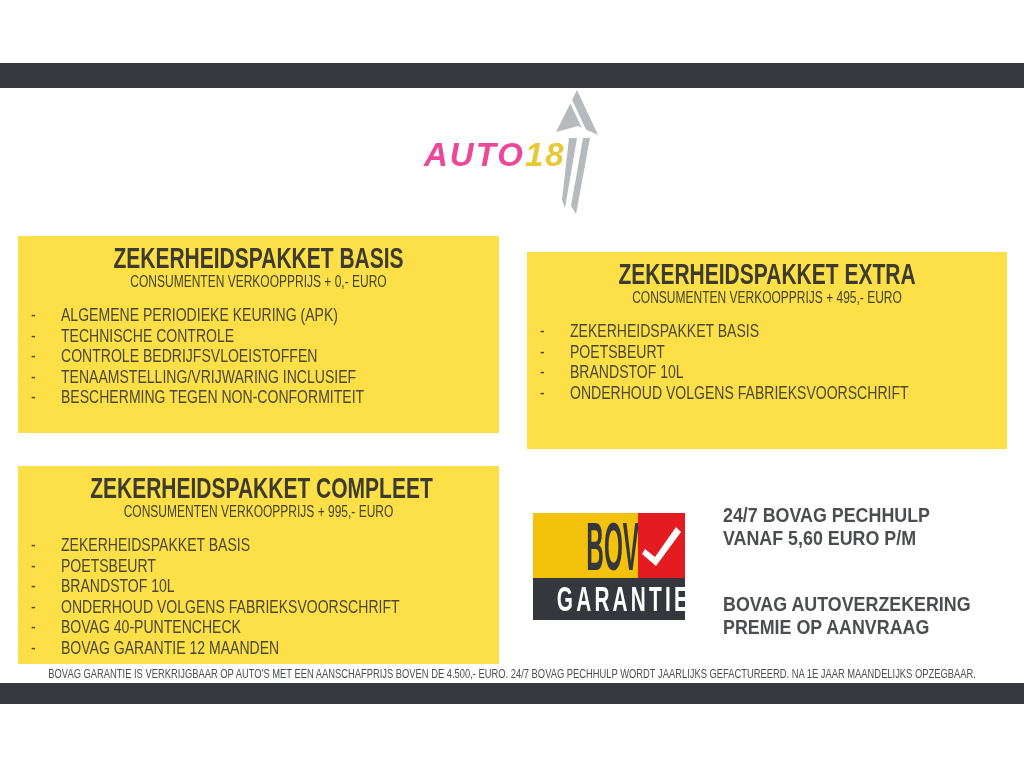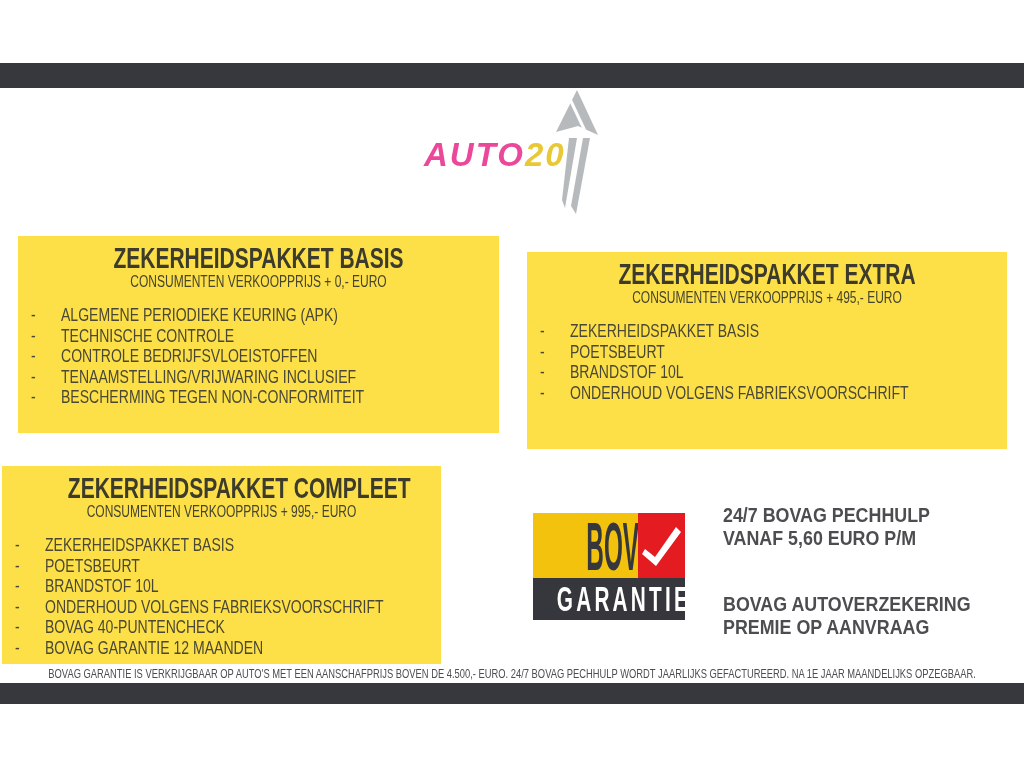"20" span.lt-19 { text: 20 -> 18 }
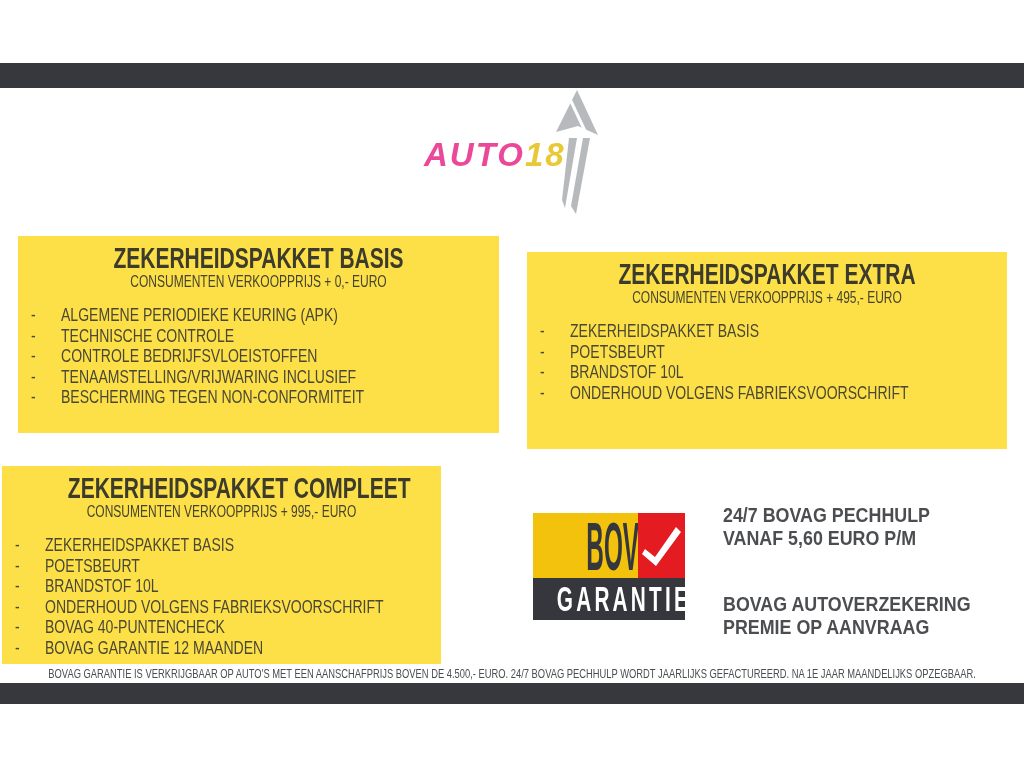"ZEKERHEIDSPAKKET COMPLEET" #pkg-compleet { left: 2px -> 18px; width: 439px -> 481px }
